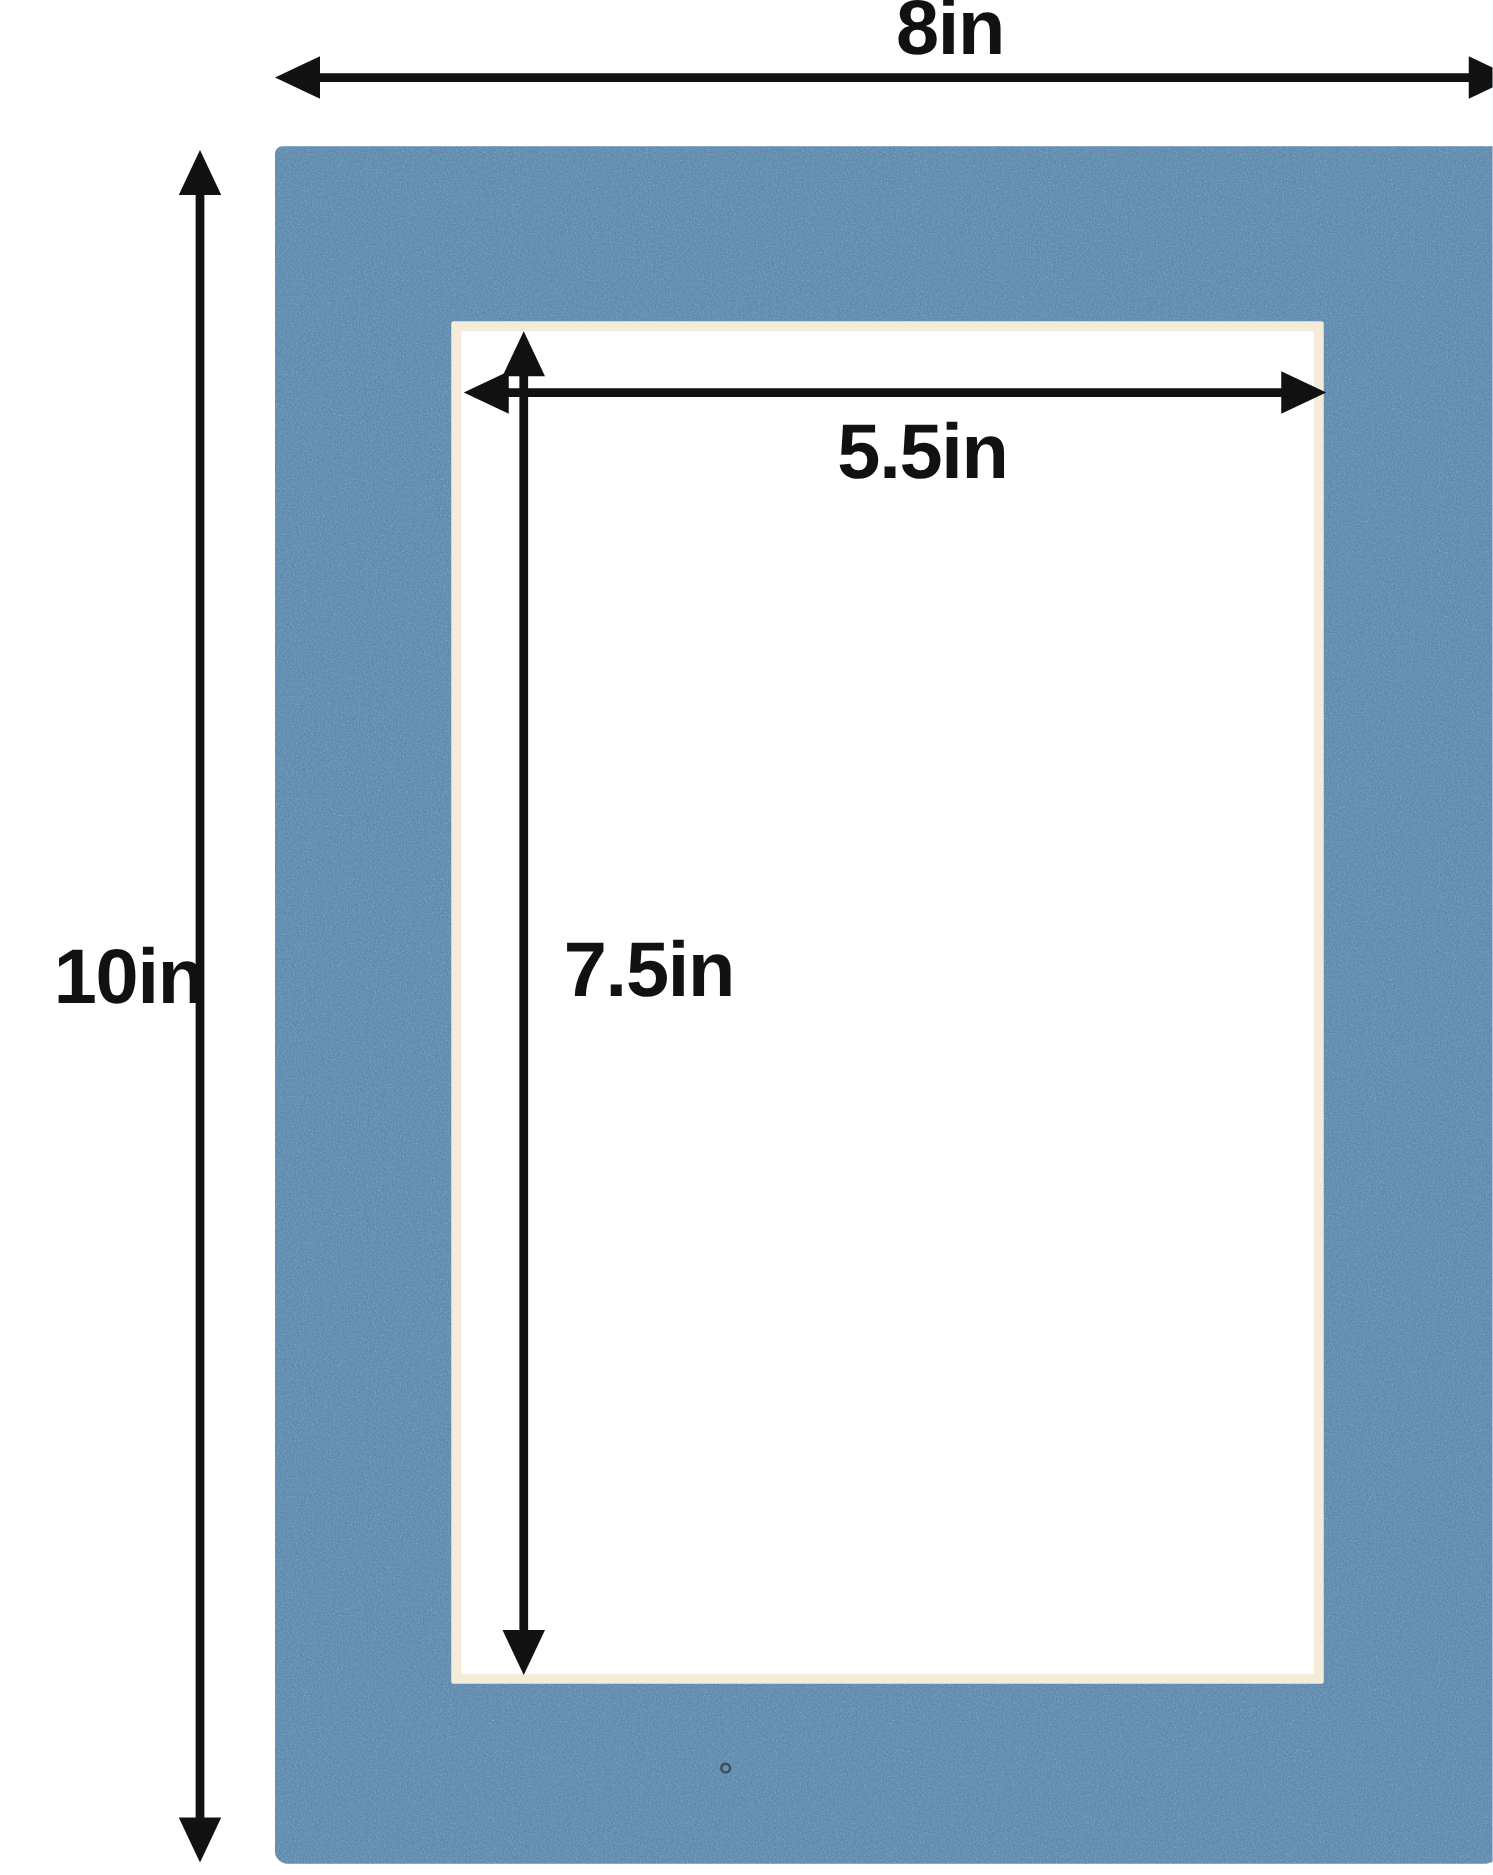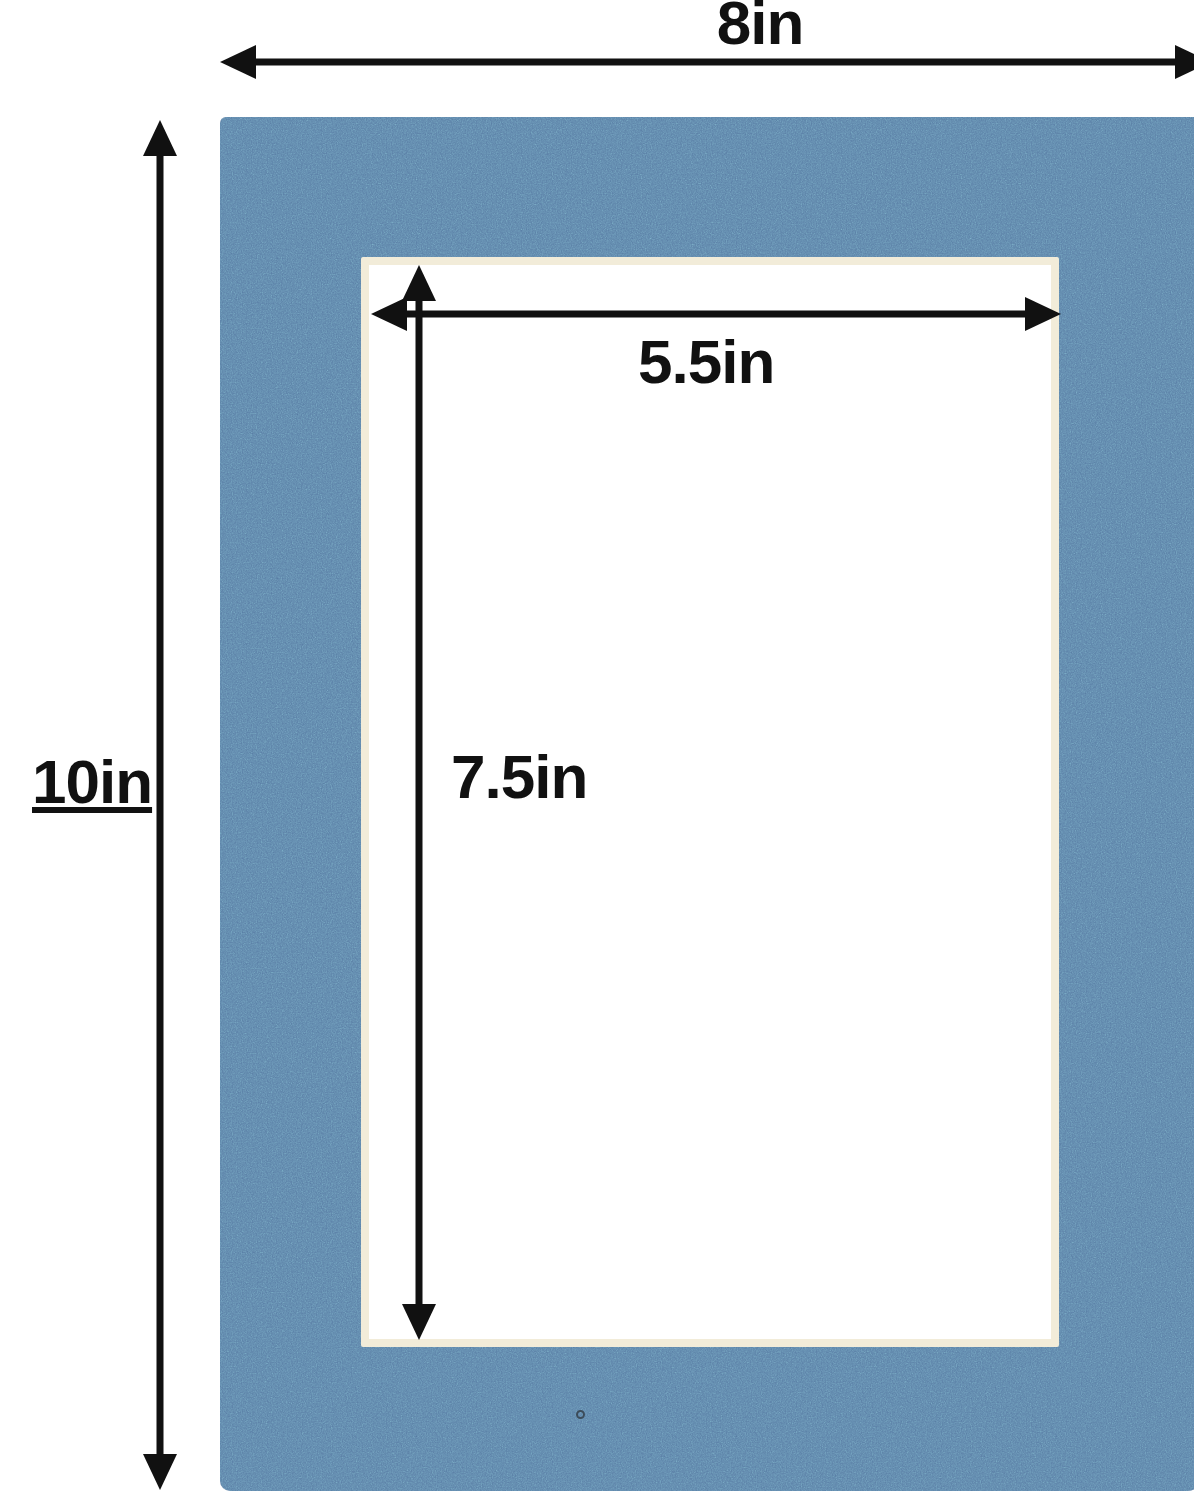"5.5in" .label-opening-width { text-align: left -> center }
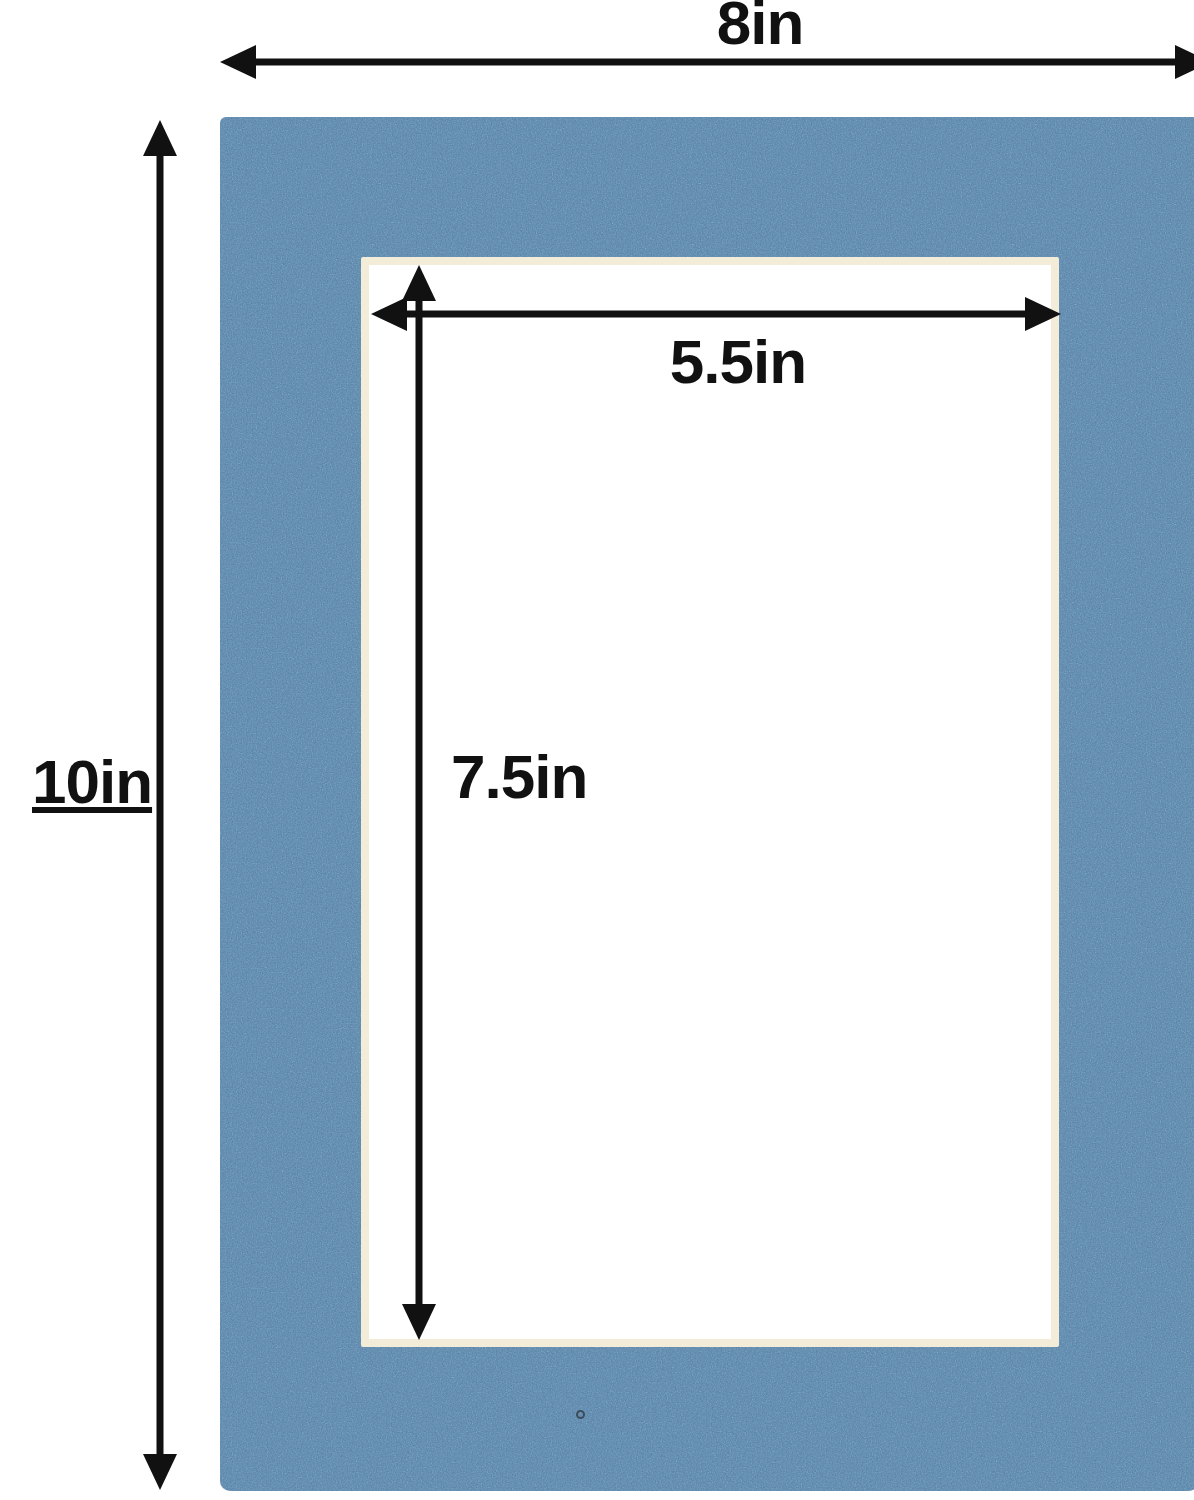"10in" .label-outer-height { left: 4px -> 15px; text-decoration: underline -> none }
